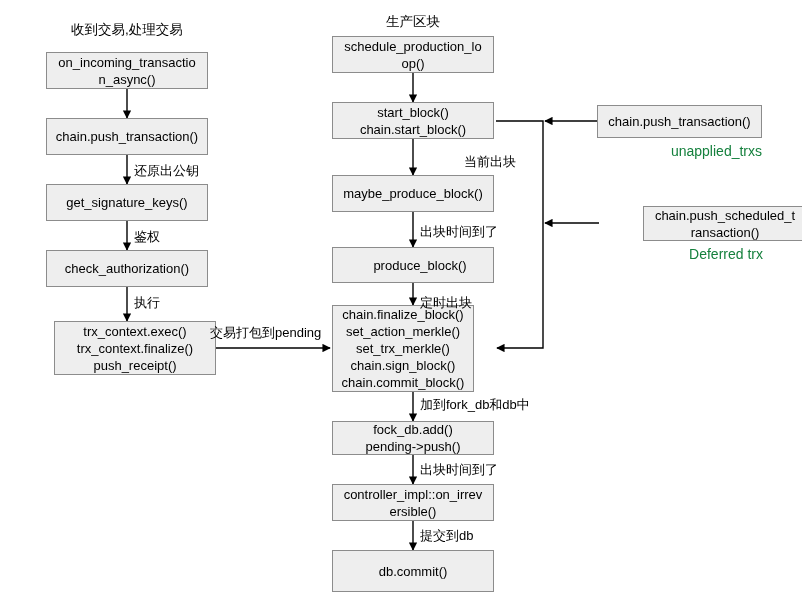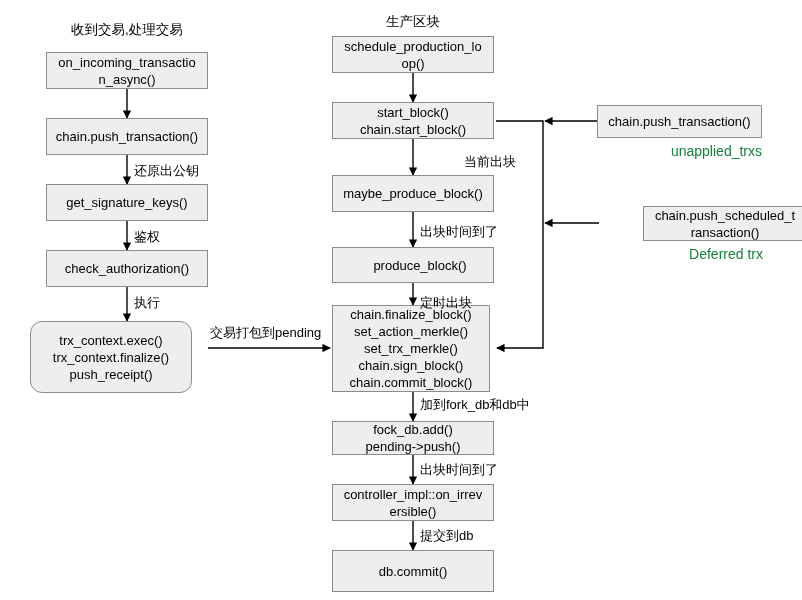"chain.finalize_block()" div.node { width: 158px -> 142px }
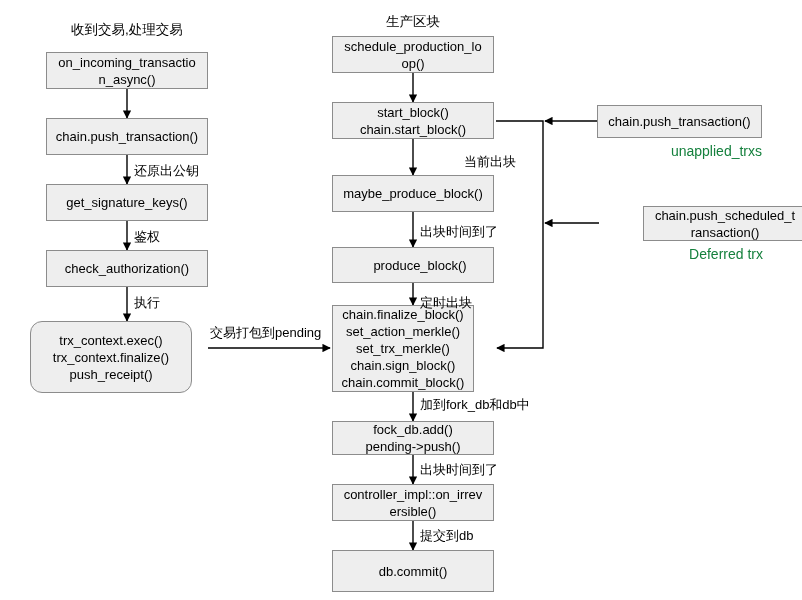"trx_context.exec()" div.node { border-radius: 12px -> none; height: 72px -> 54px; left: 30px -> 54px }
